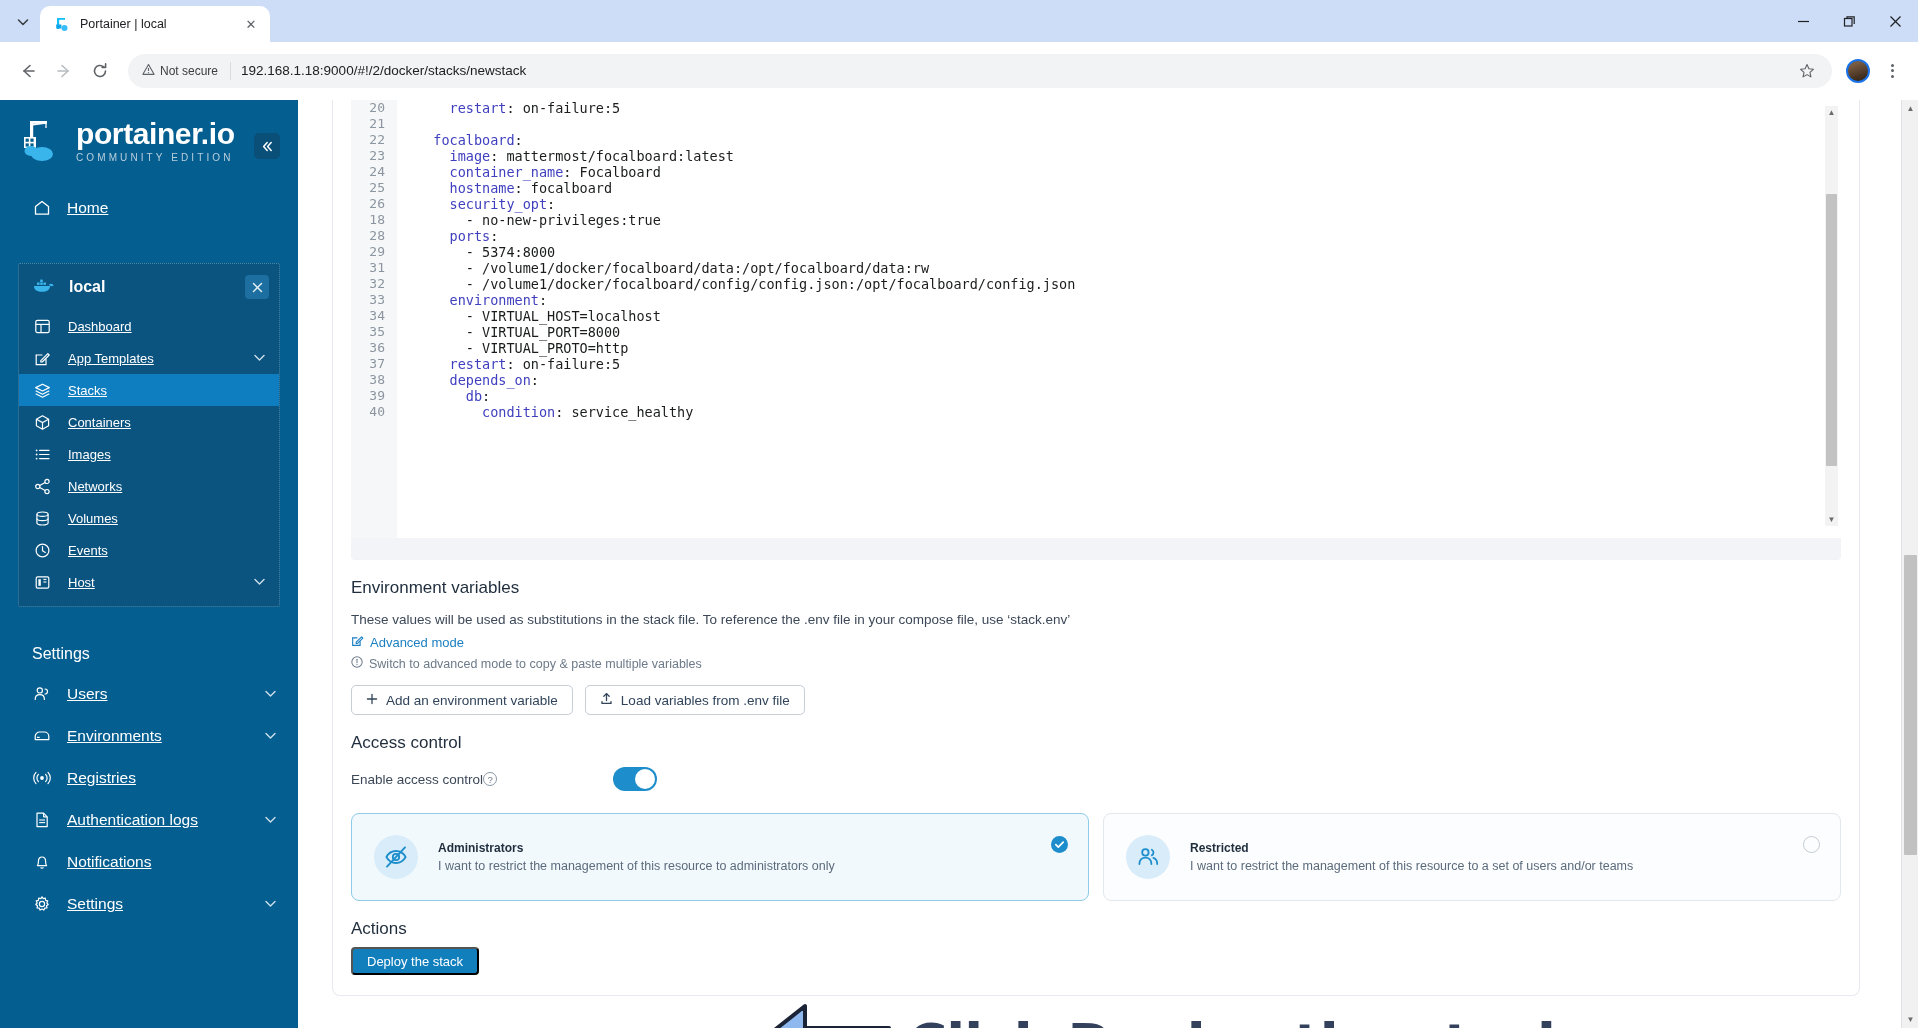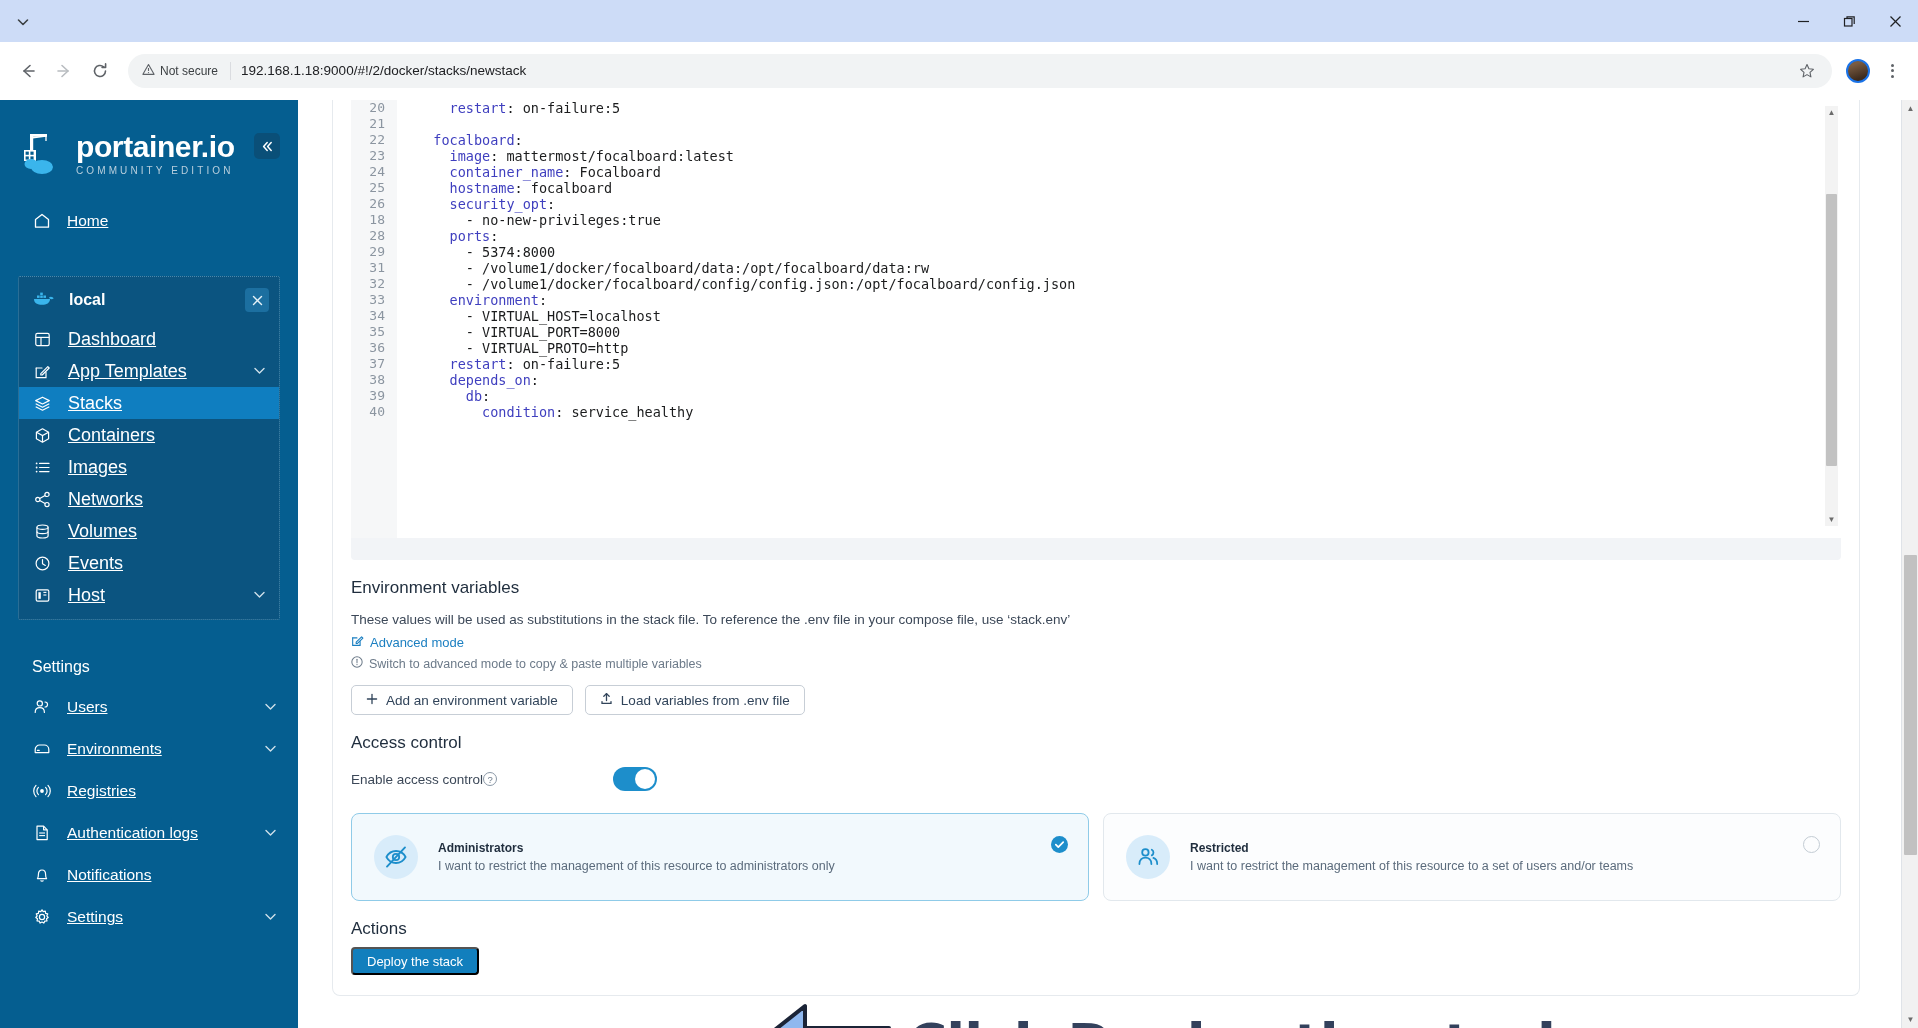"Portainer | local" div.tab { html: none -> <div> <span> <svg> <rect></rect> <rect></rect> <rect></rect> <circle></circle> </svg> </span> <span>Portainer | local</span> <span>✕</span> </div> }
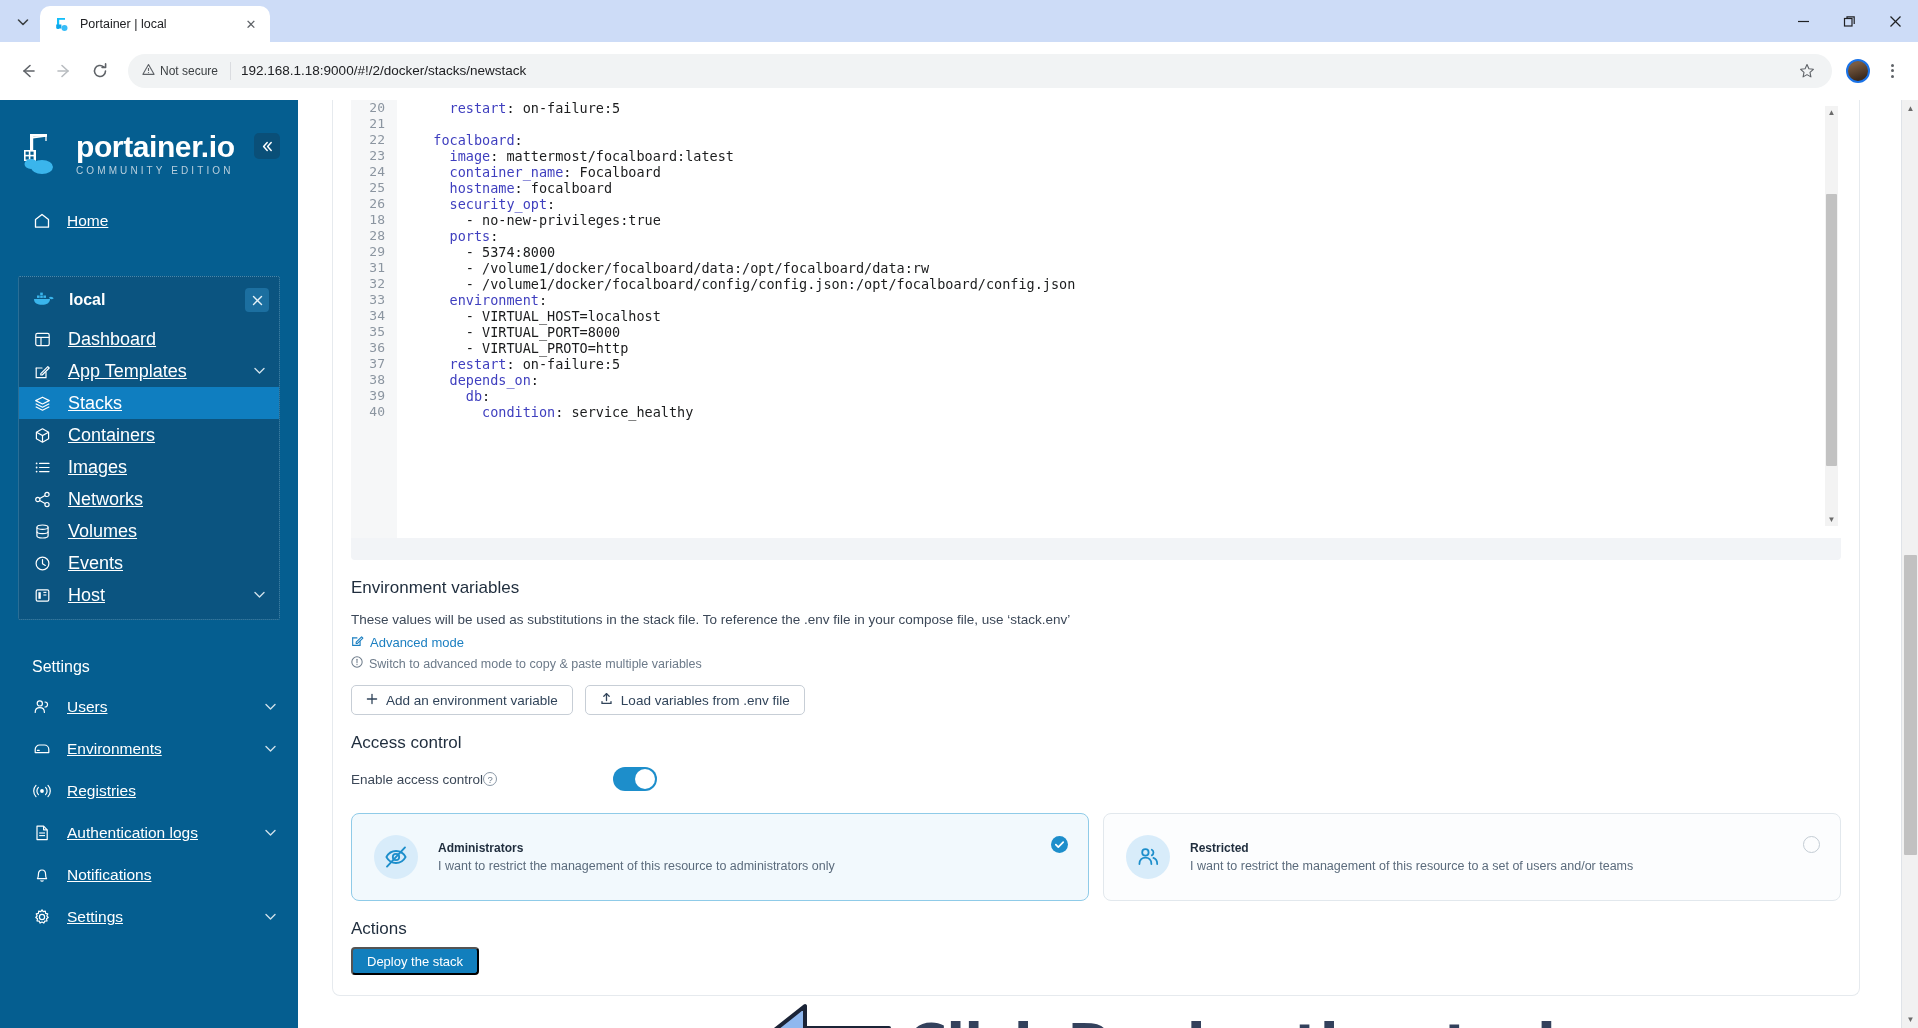"portainer.io" .sidebar { padding-top: 22px -> 9px }
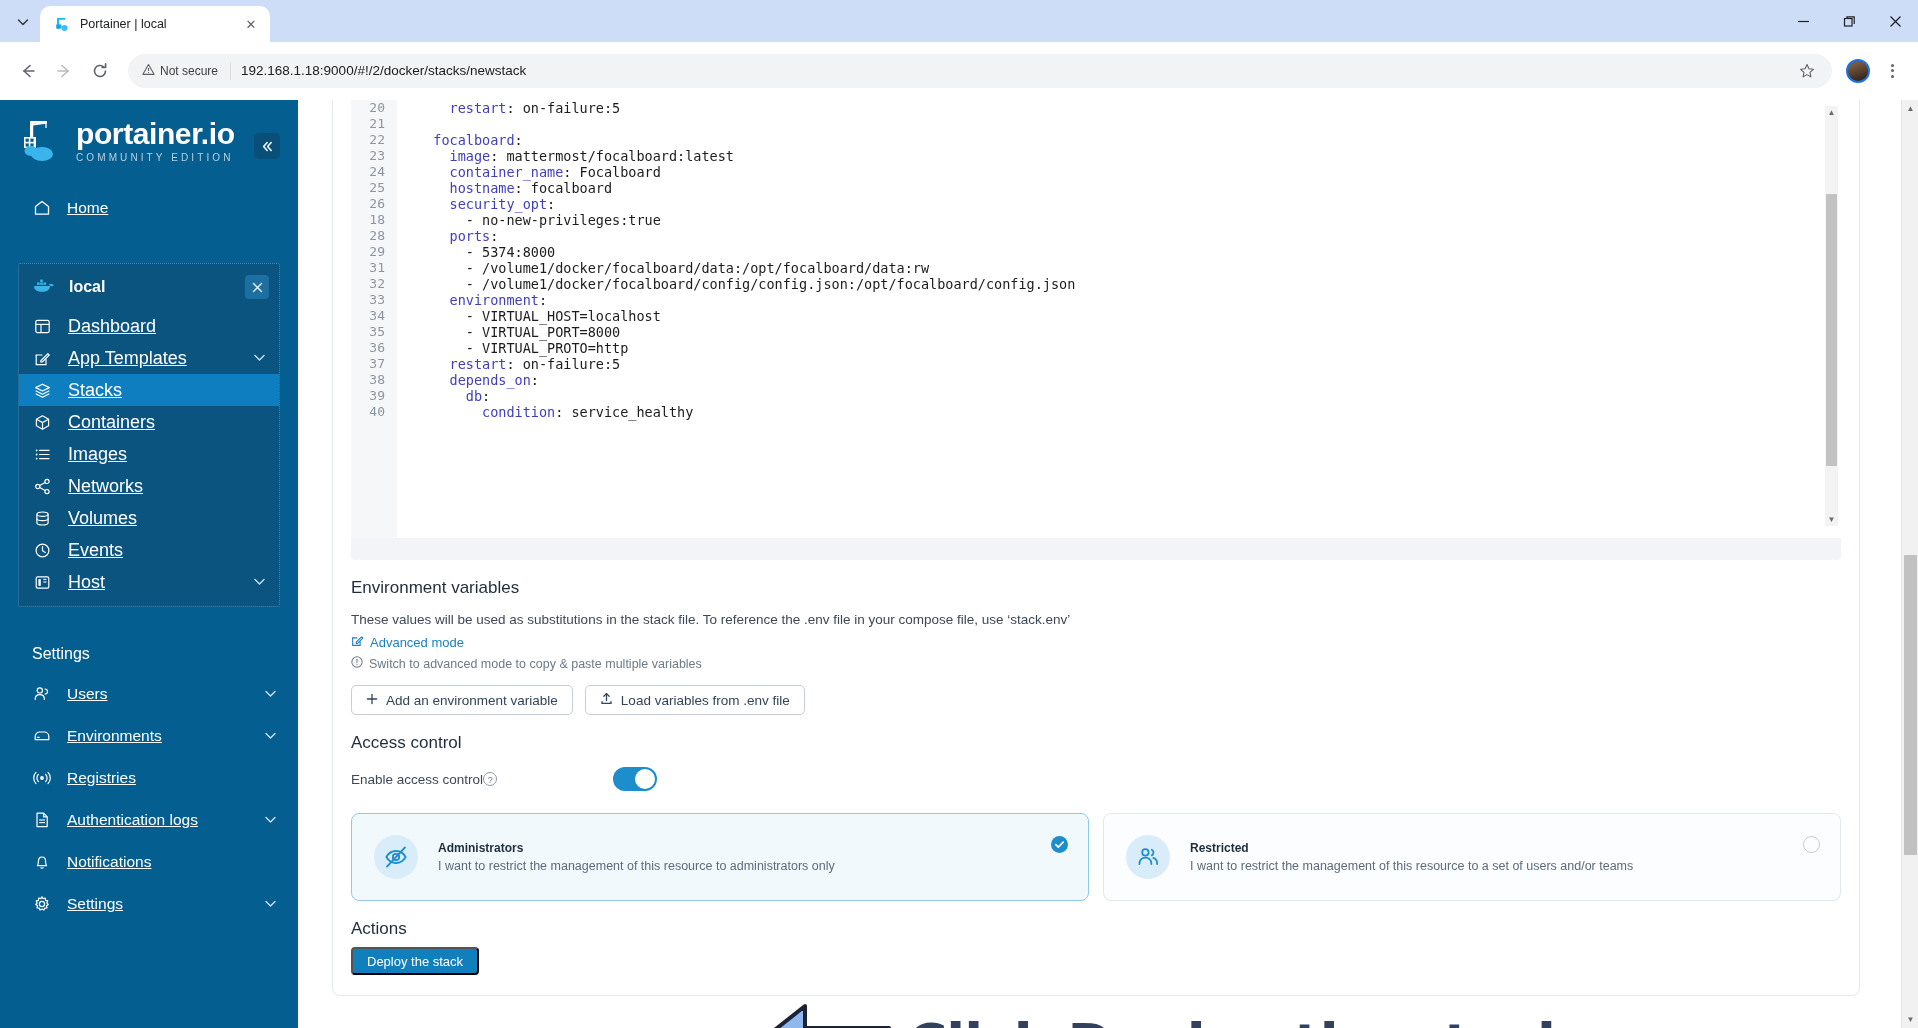"Dashboard" .env-block .nav-item { font-size: 18px -> 13px }
